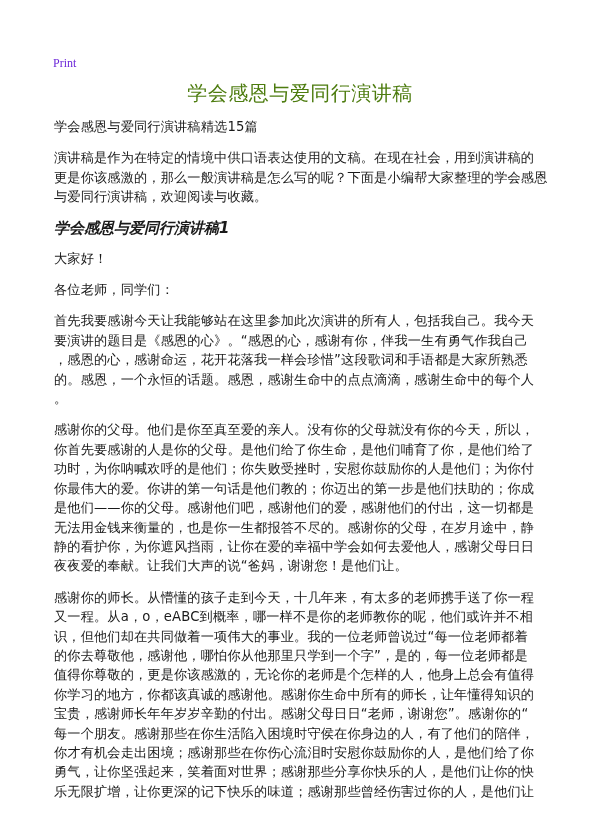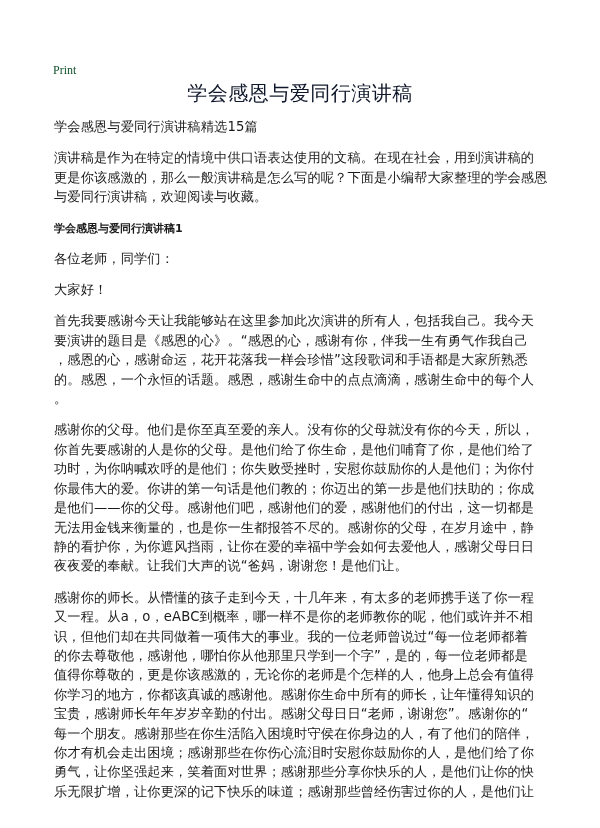"Print" .print { color: #14532d -> #6d28d9; top: 63px -> 56px }
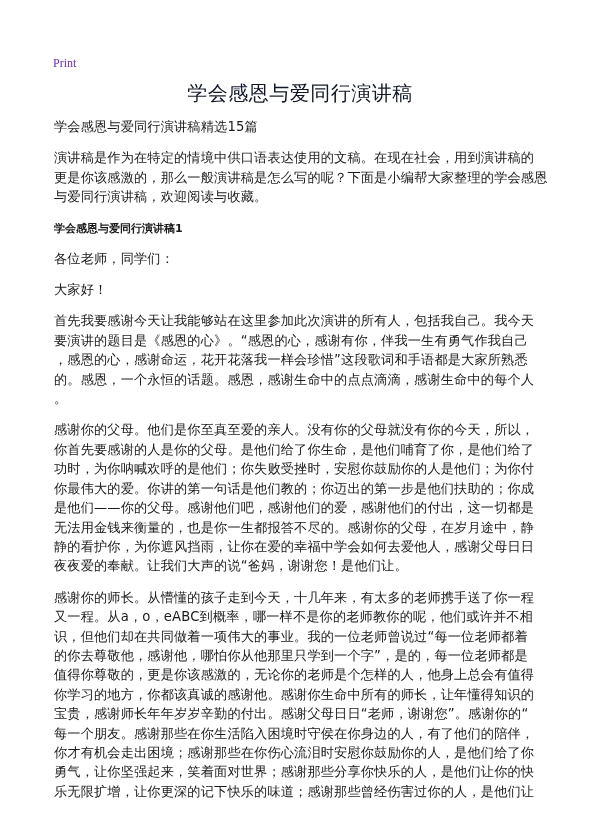"学会感恩与爱同行演讲稿" .title { color: #0f172a -> #4d7c0f }
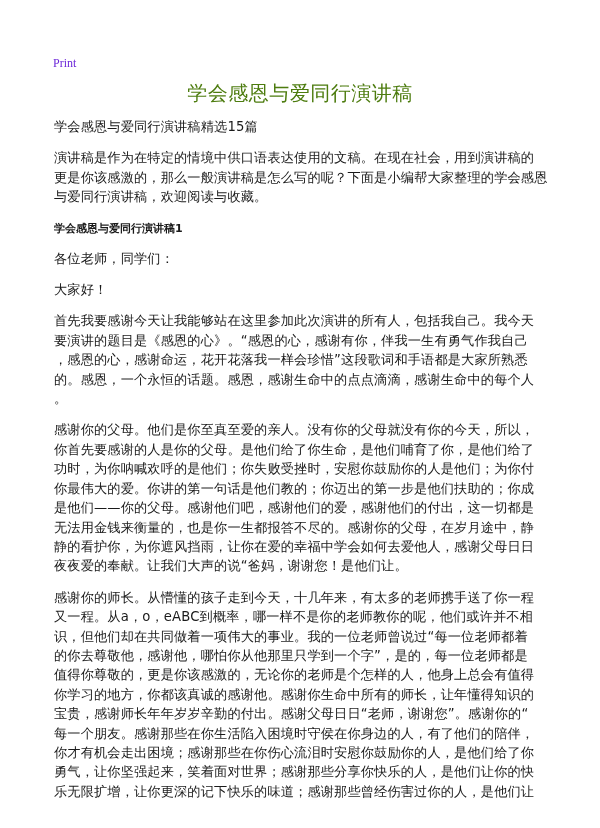"学会感恩与爱同行演讲稿1" .h2 { font-size: 11px -> 15px; font-style: none -> italic }
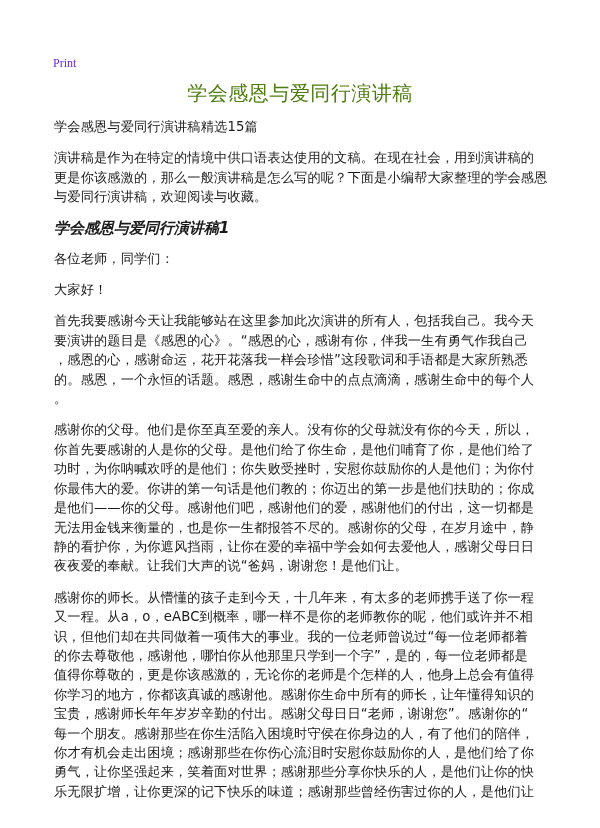"各位老师，同学们：" p.p { order: before "大家好！" -> after "大家好！" }
